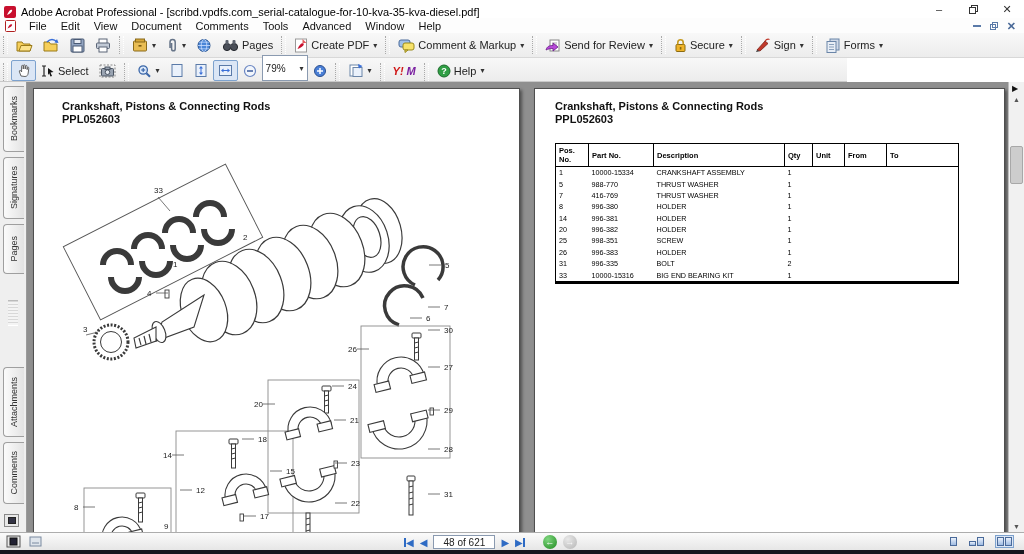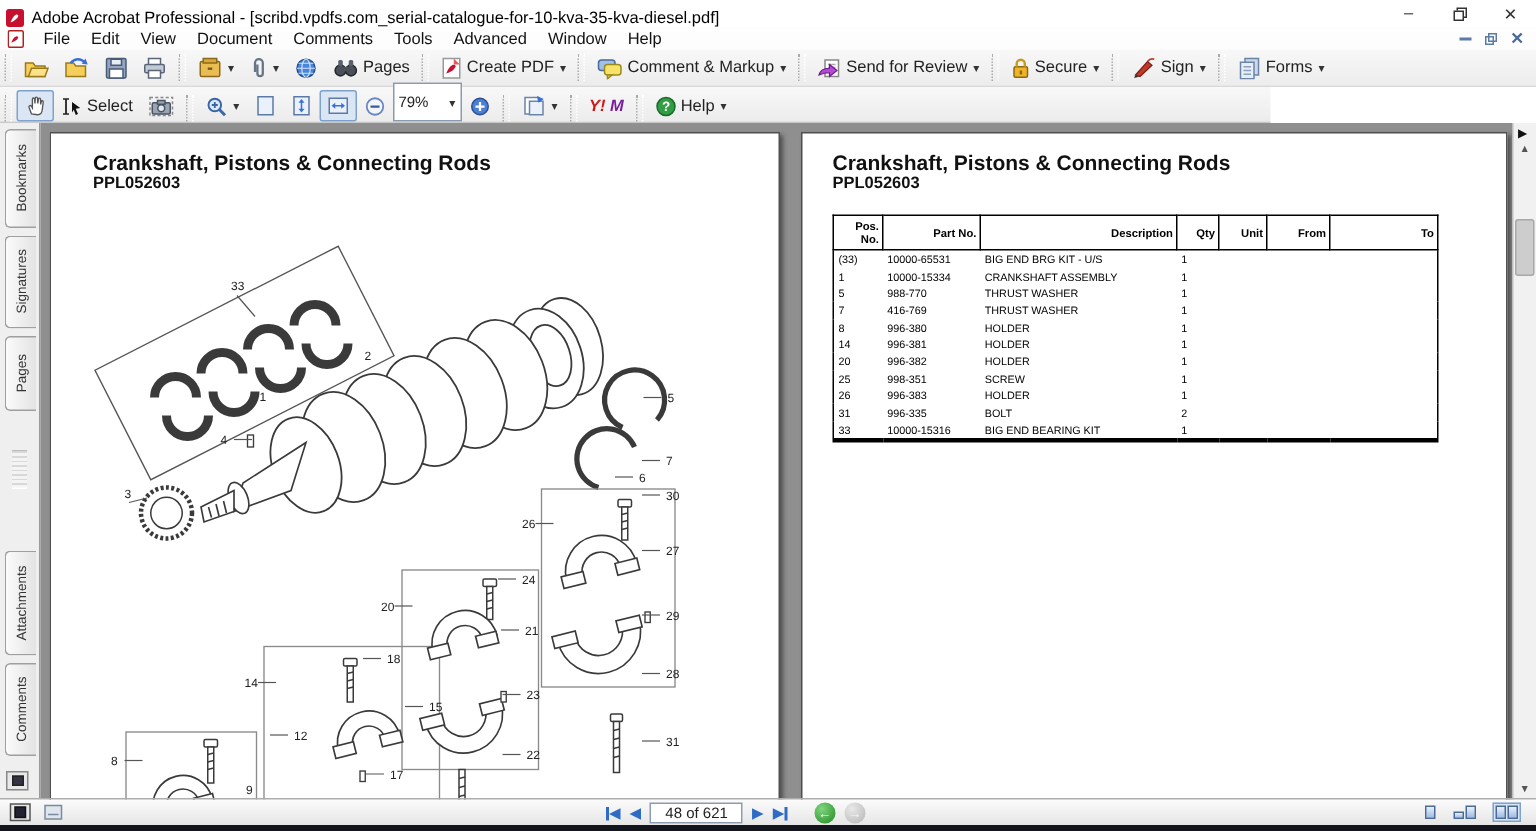"Crankshaft, Pistons & Connecting Rods" .ptitle { font-size: 14px -> 11px }
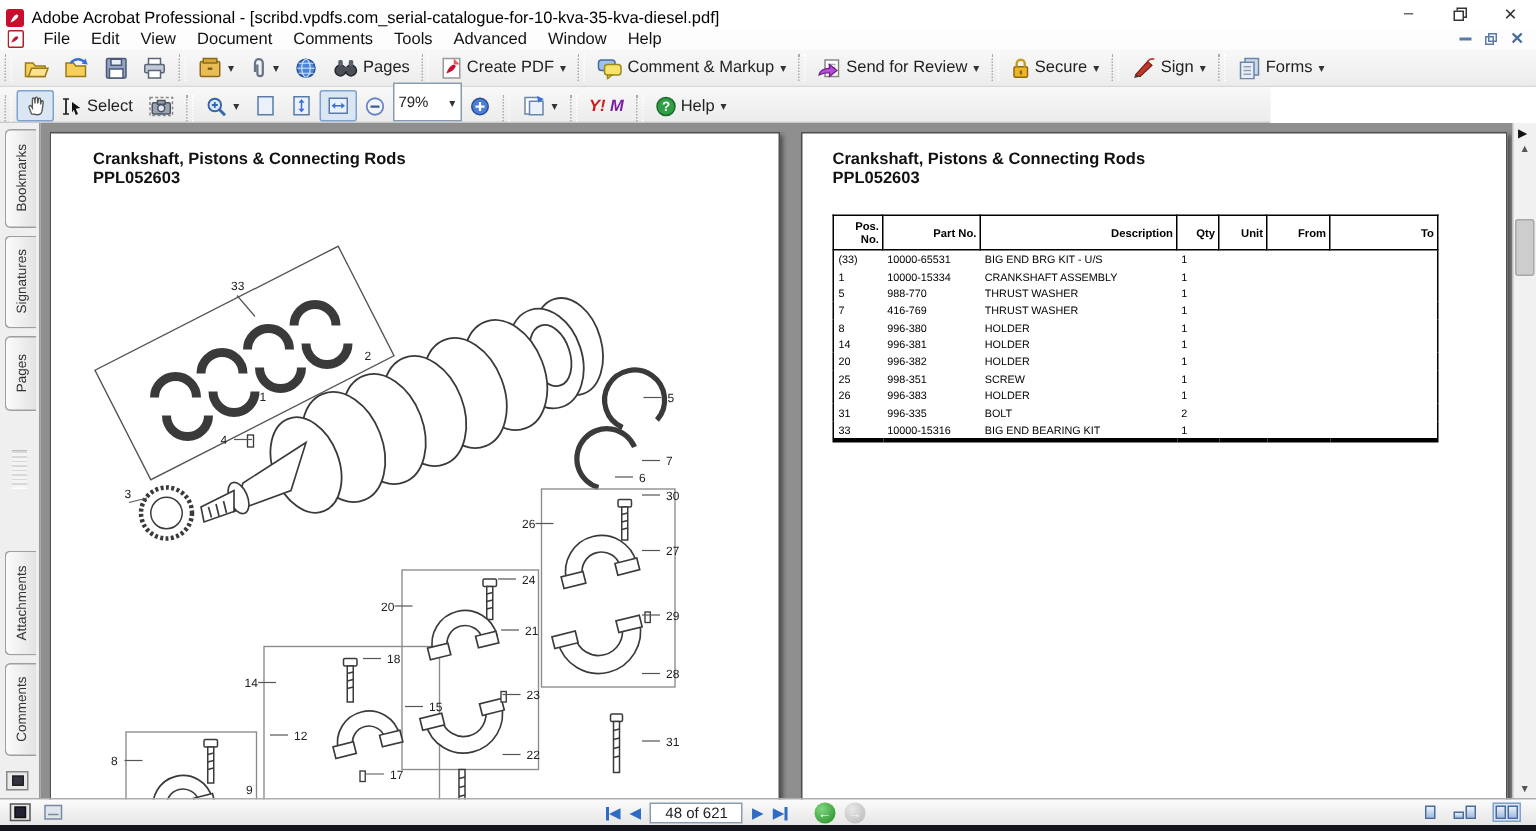"Pos. No." .parts-table th { text-align: right -> left }
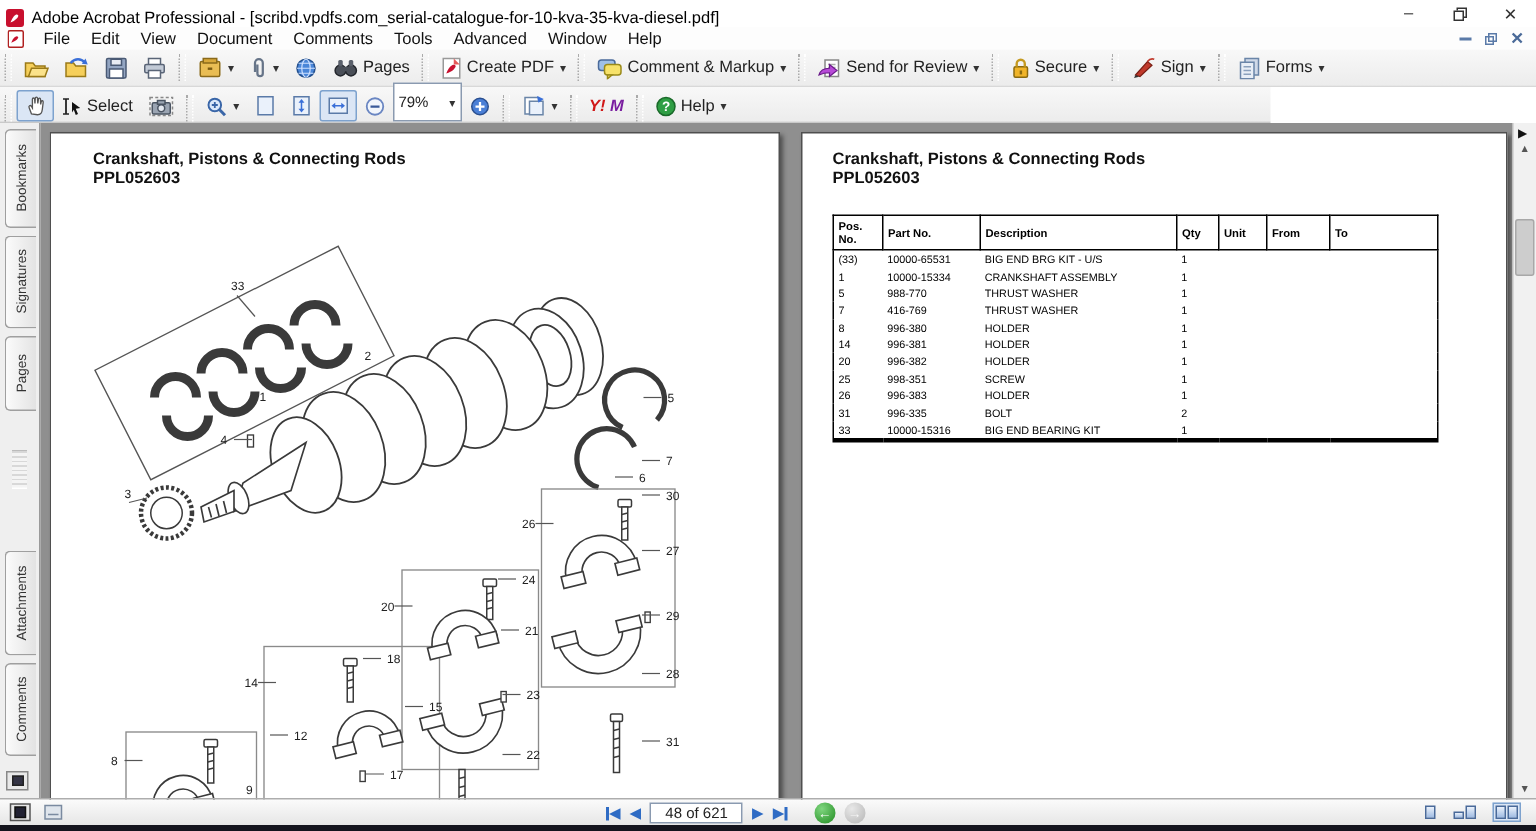"(33)" tr { html: <tr> <td>(33)</td> <td>10000-65531</td> <td>BIG END BRG KIT - U/S</td> <td>1</td> <td></td> <td></td> <td></td> </tr> -> none }
